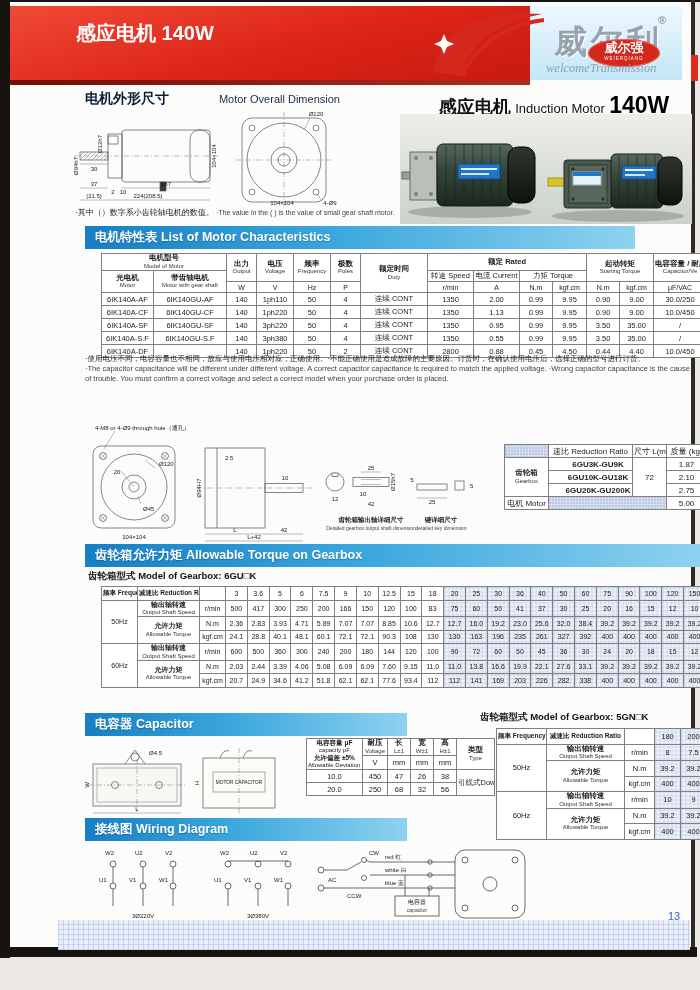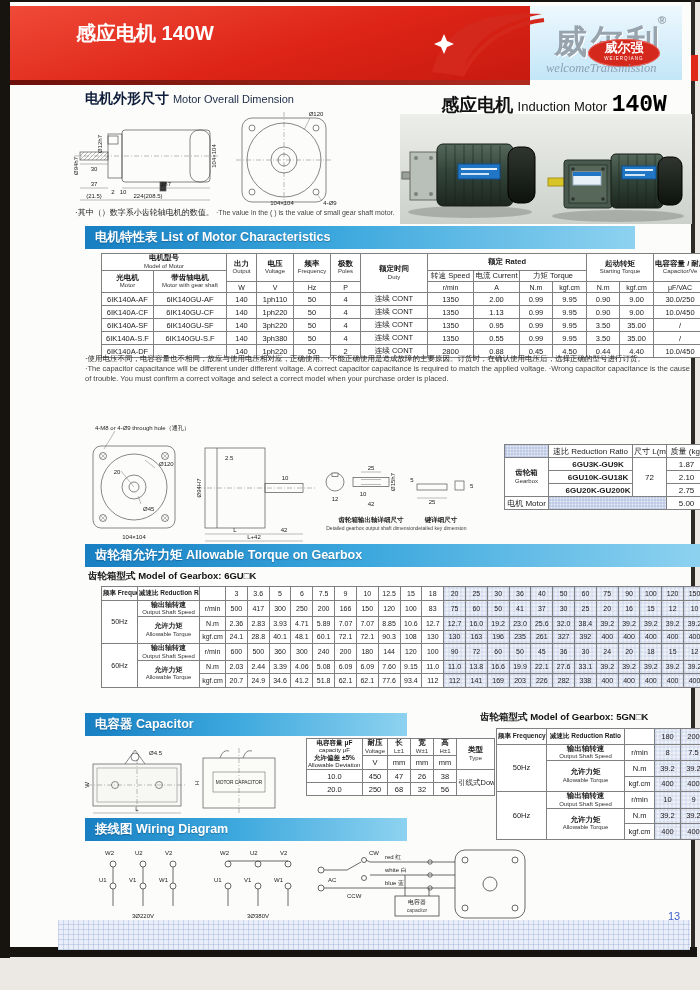"Motor Overall Dimension" .sec-h .en { margin-left: none -> 46px }
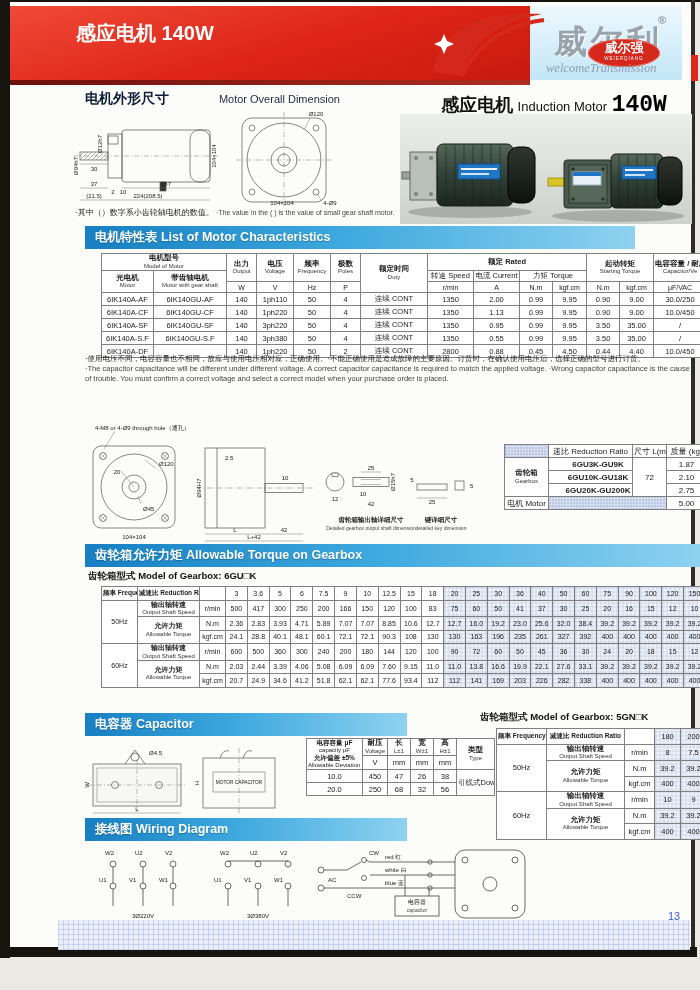"140W" .prod-title .pw { font-family: Liberation Mono, monospace -> none }
